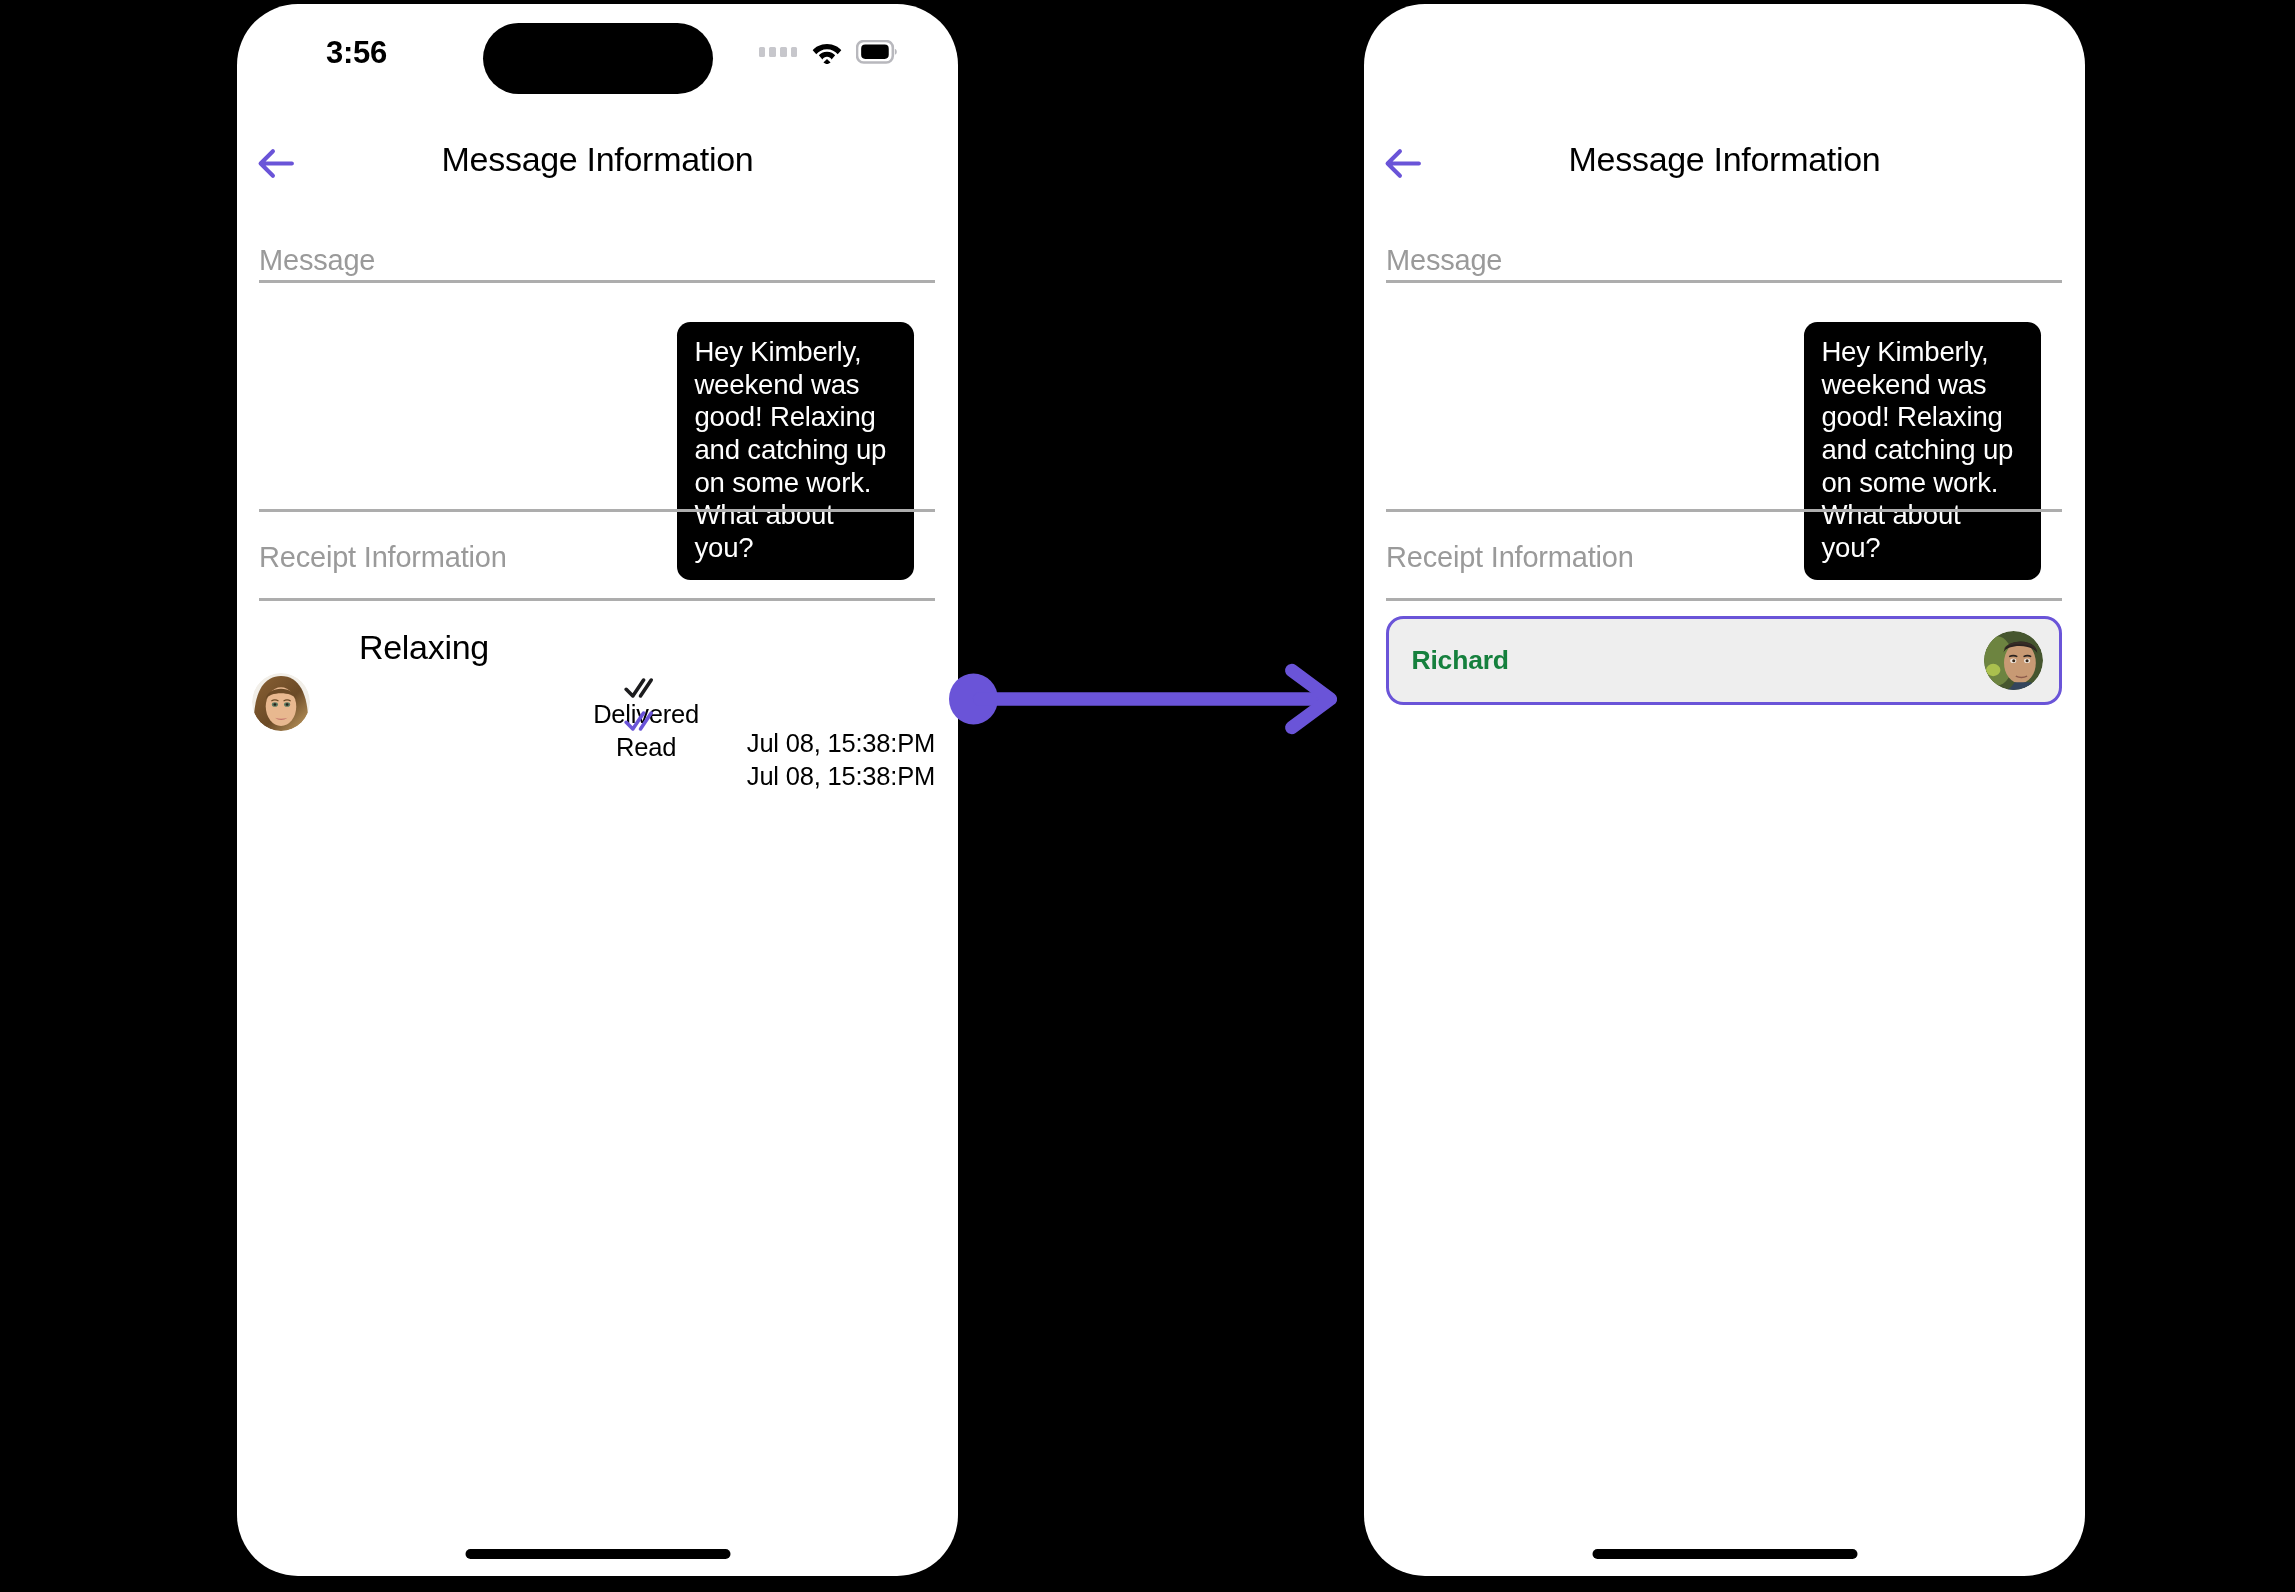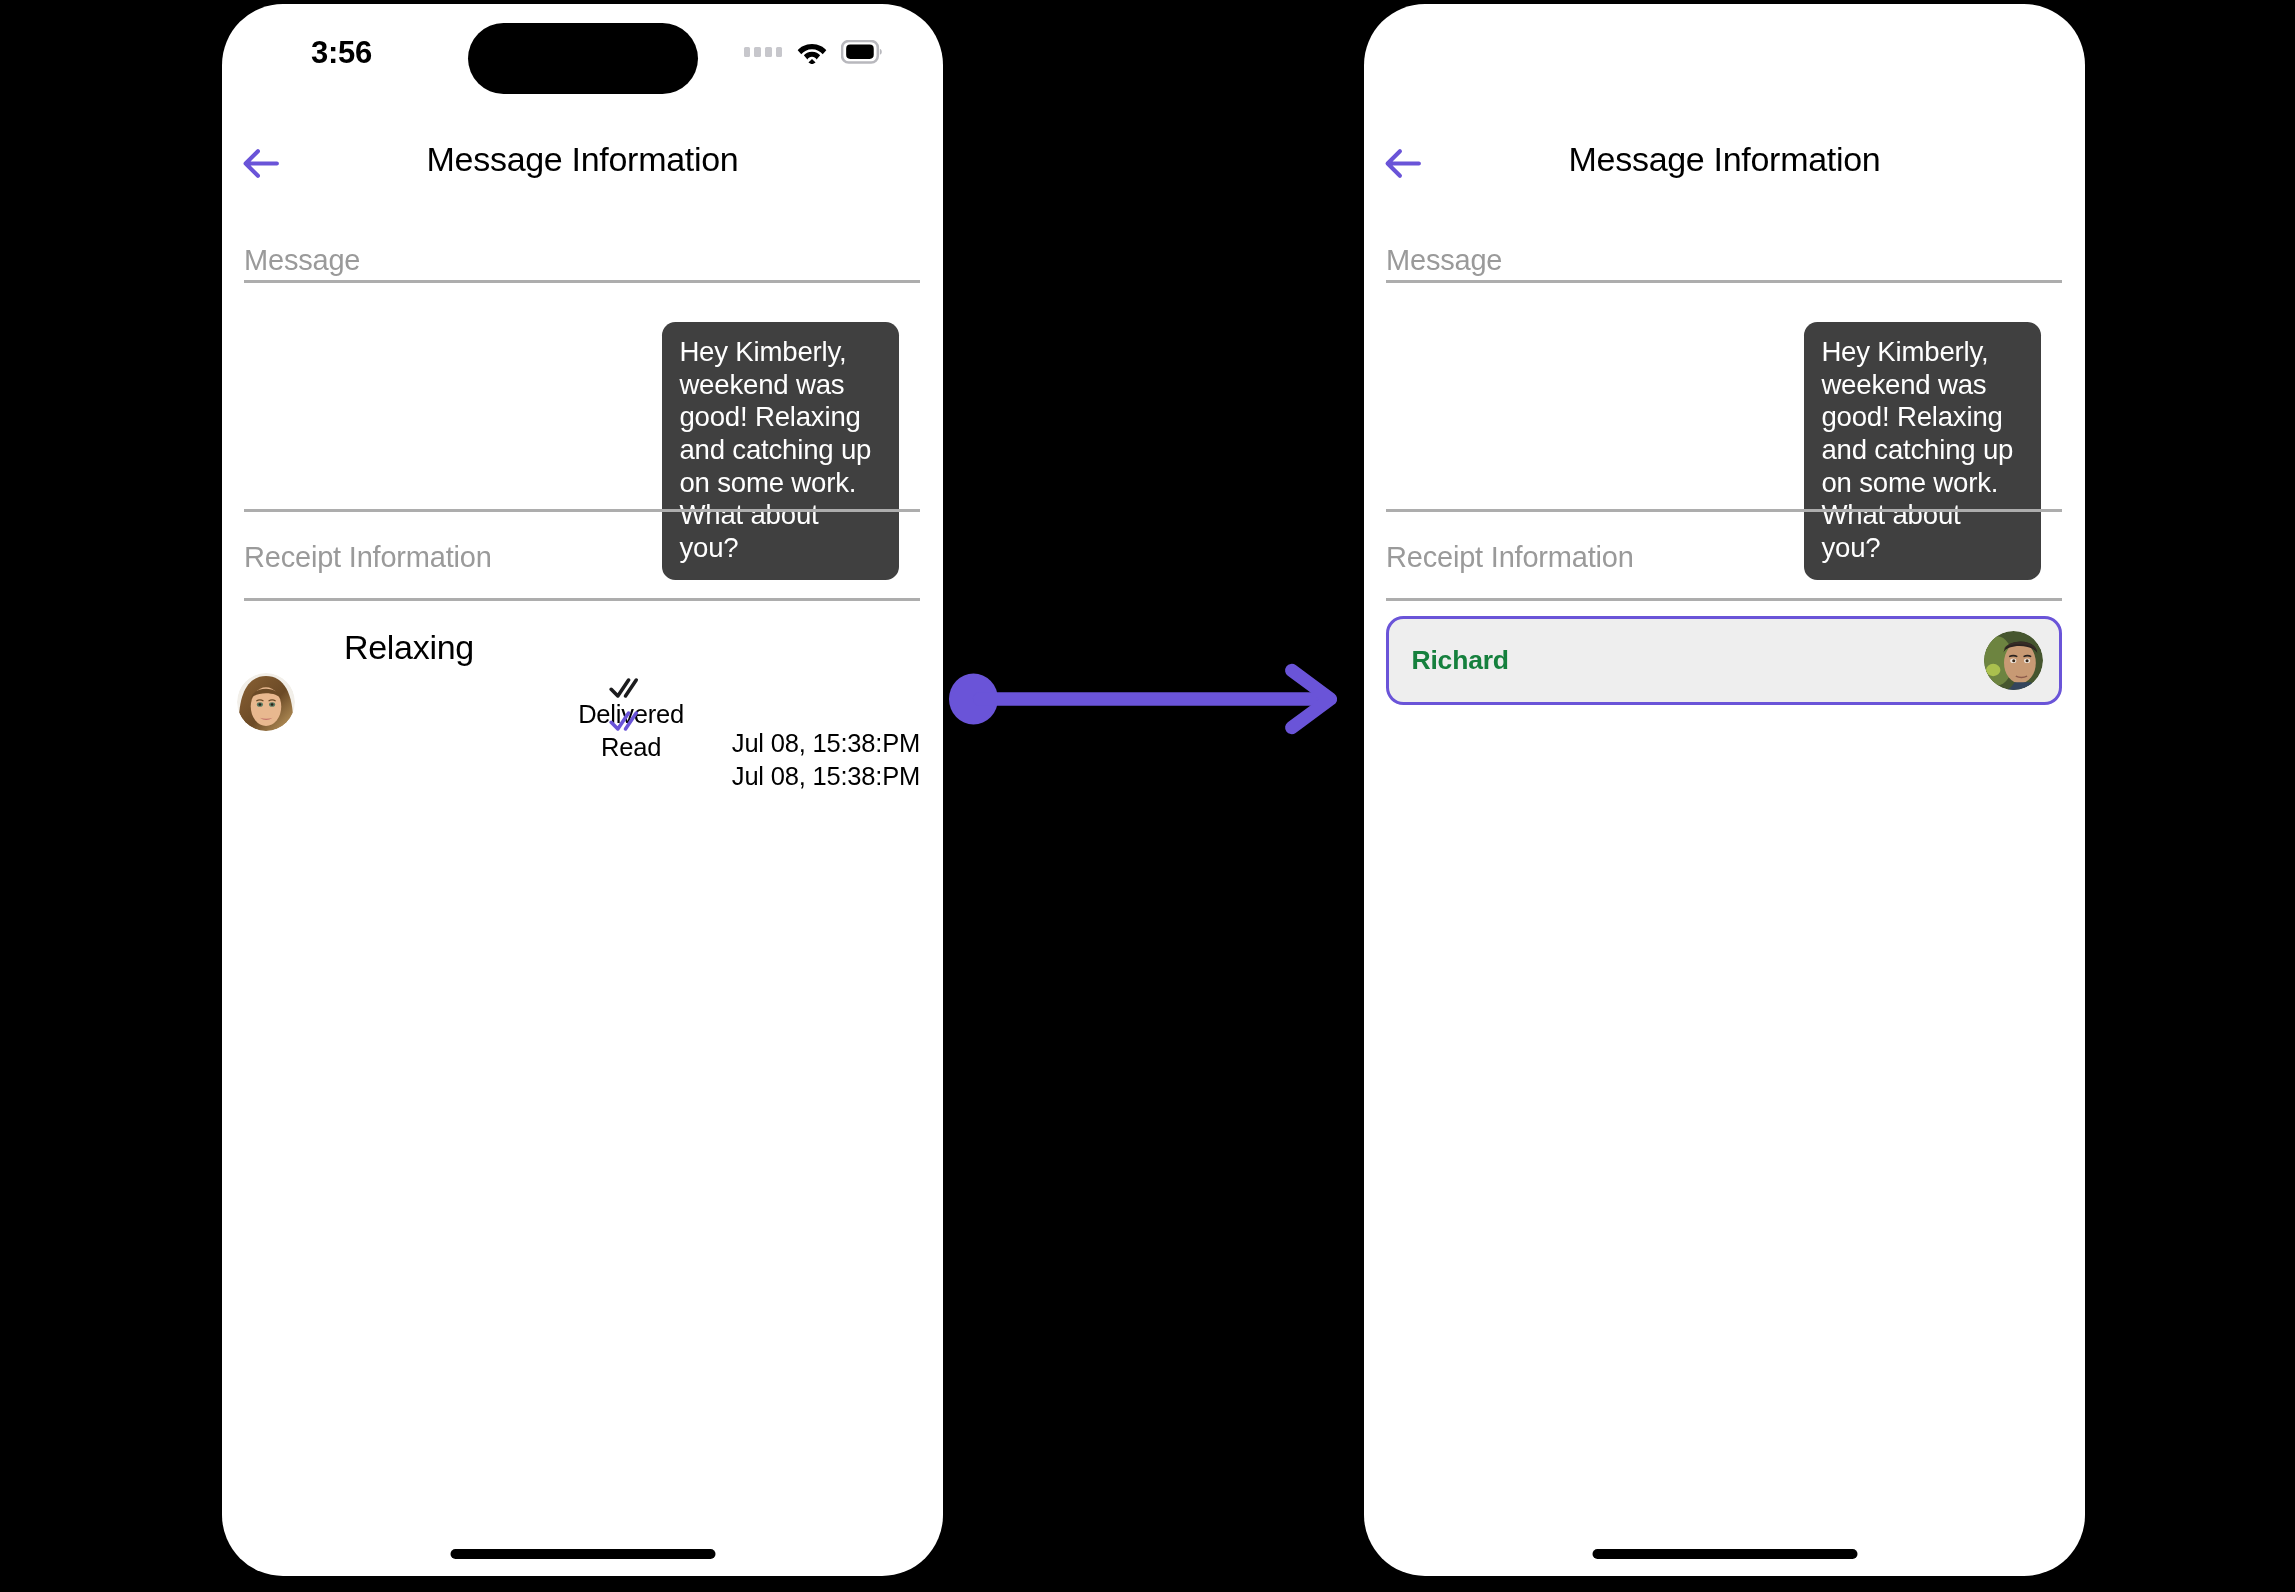"3:56" .phone.left { left: 222px -> 237px }
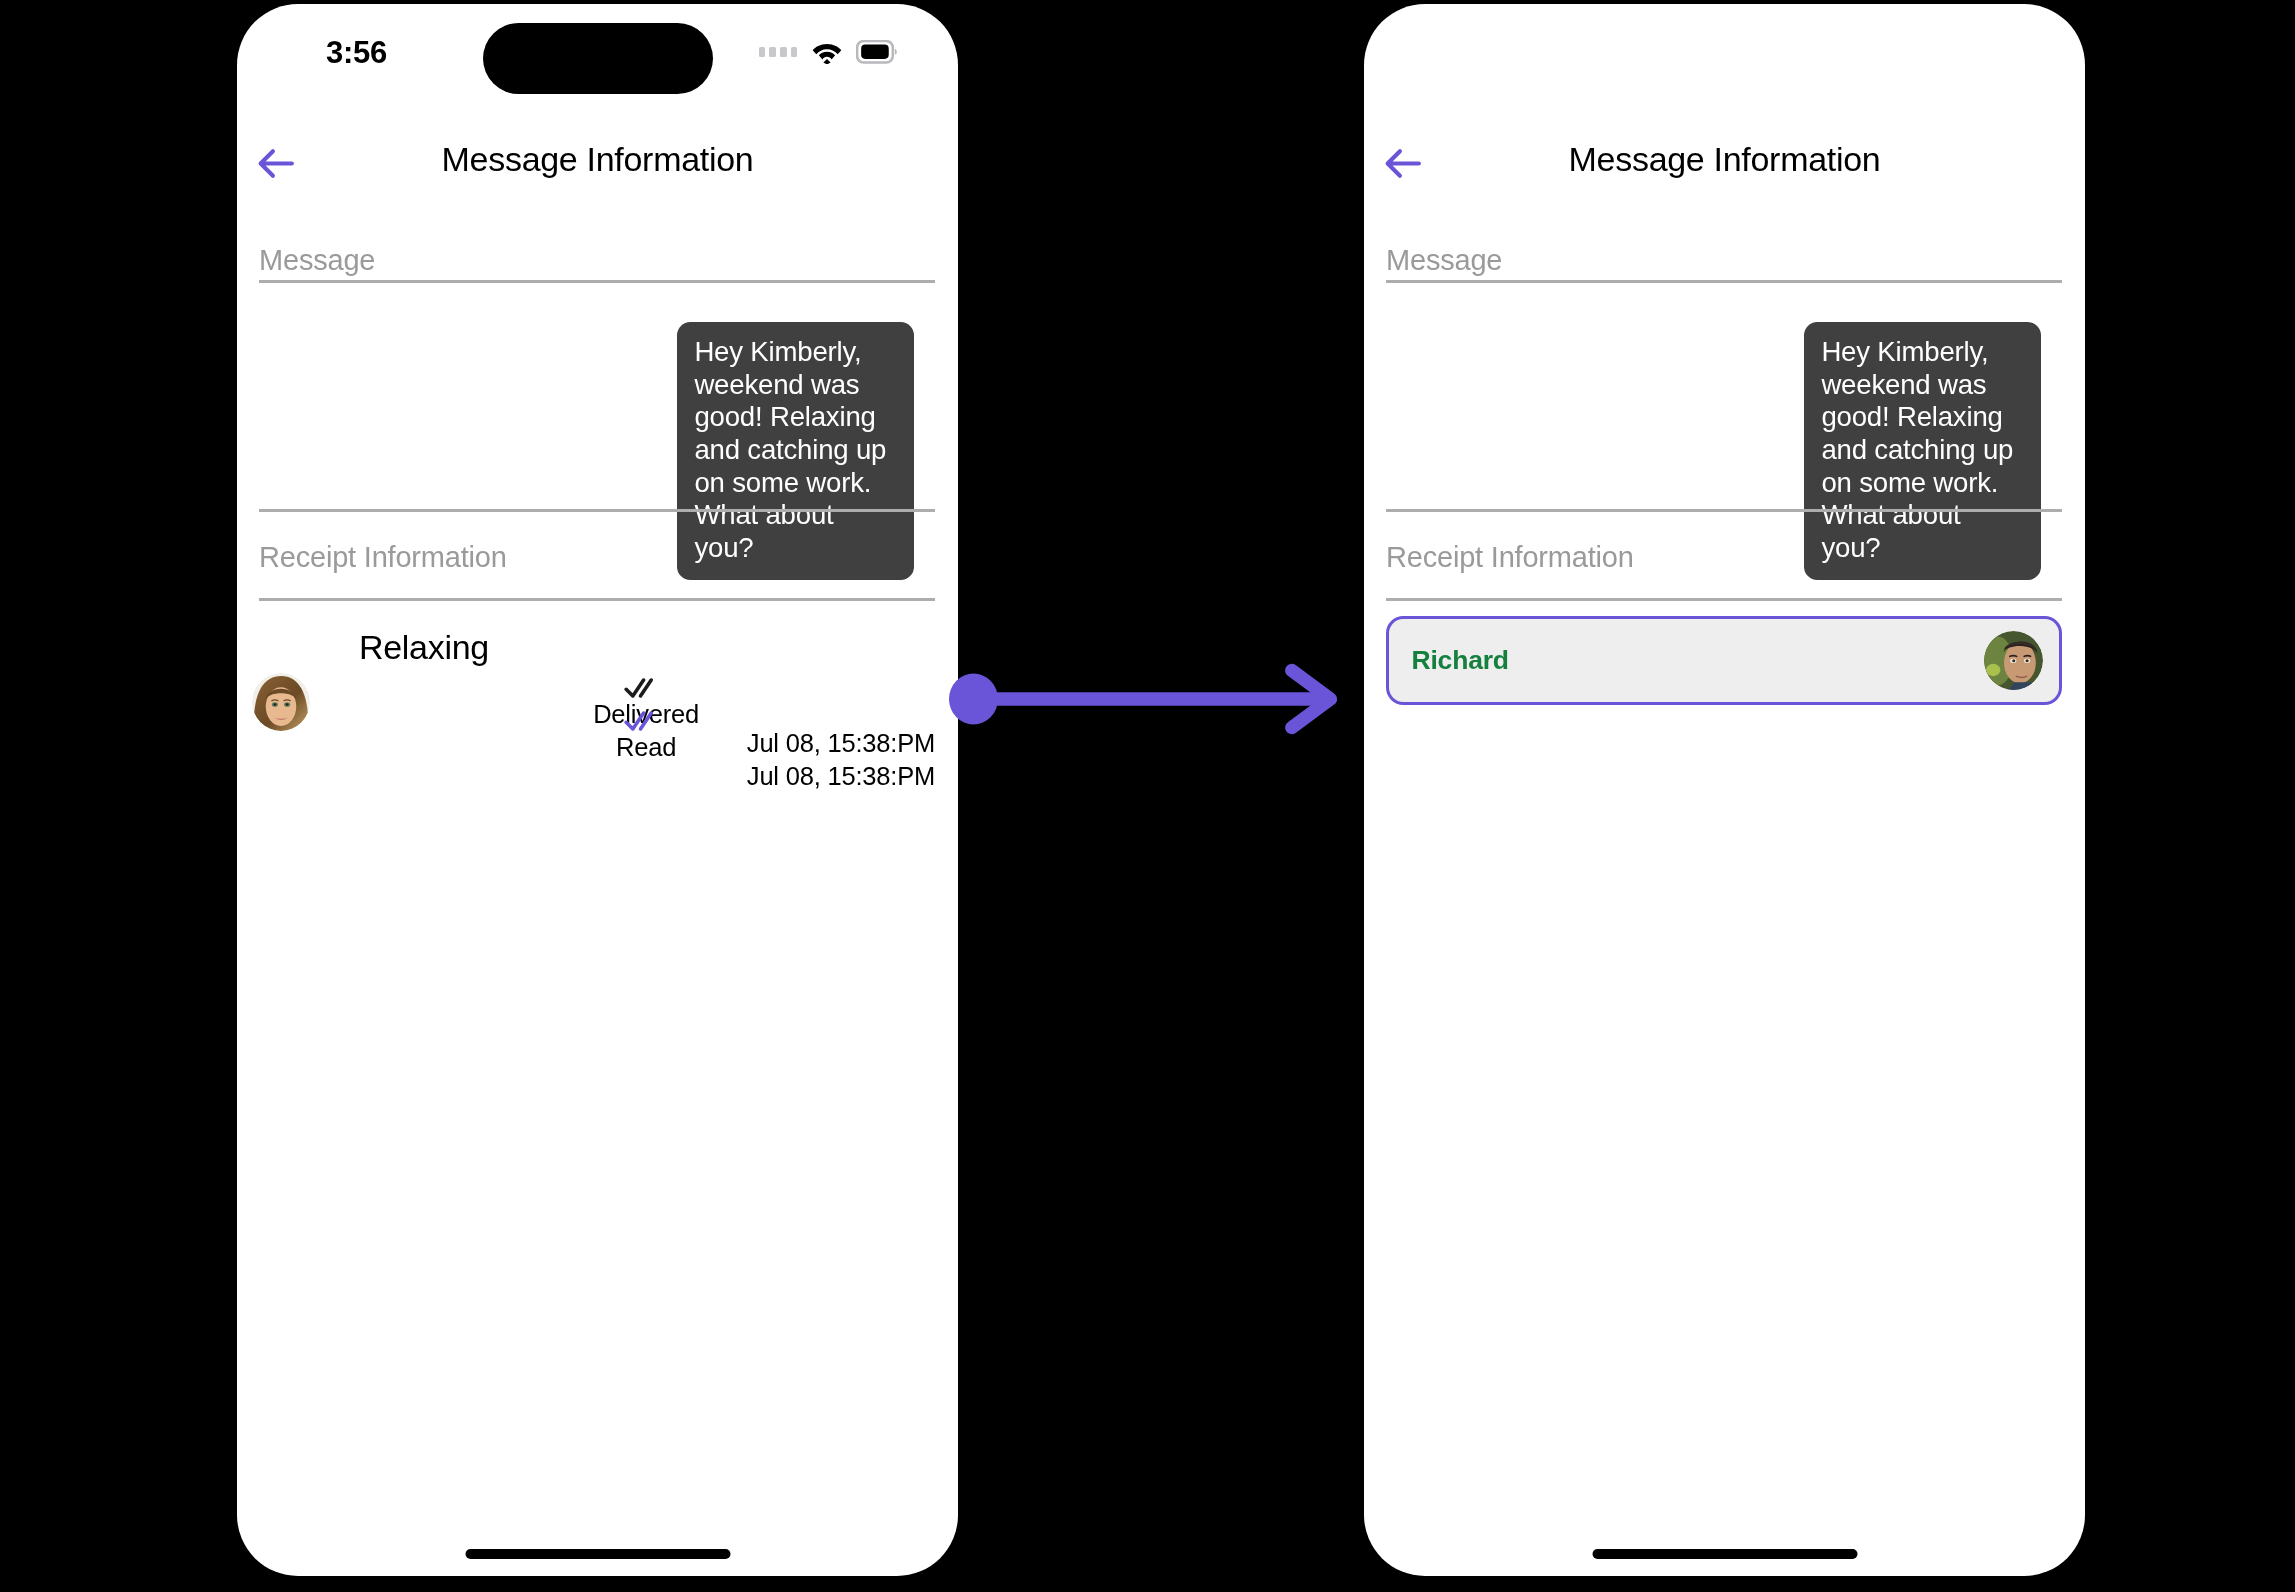"Hey Kimberly, weekend was good!" .bubble { background: #404040 -> #000000 }
